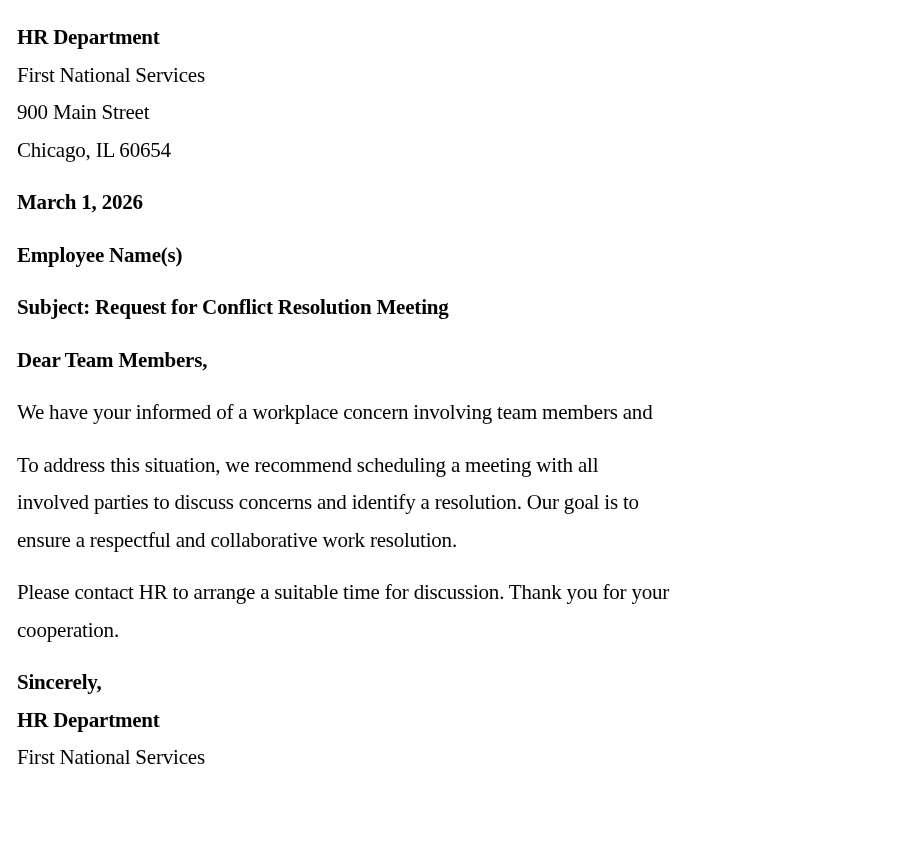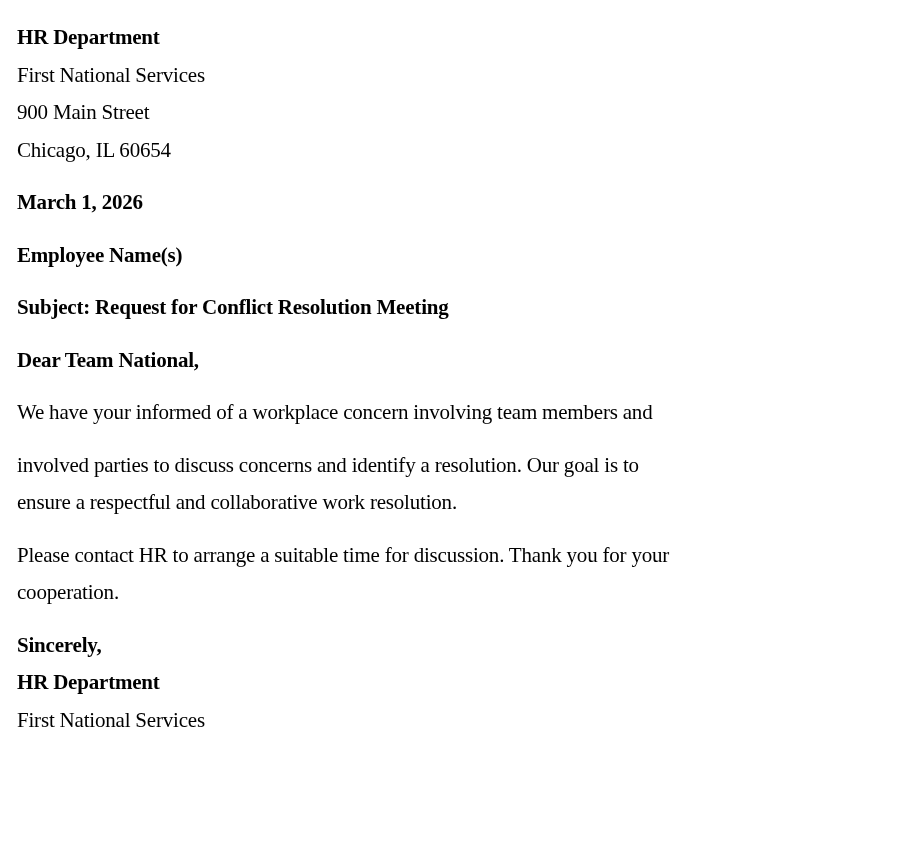"Dear Team National," span.line { text: National -> Members }
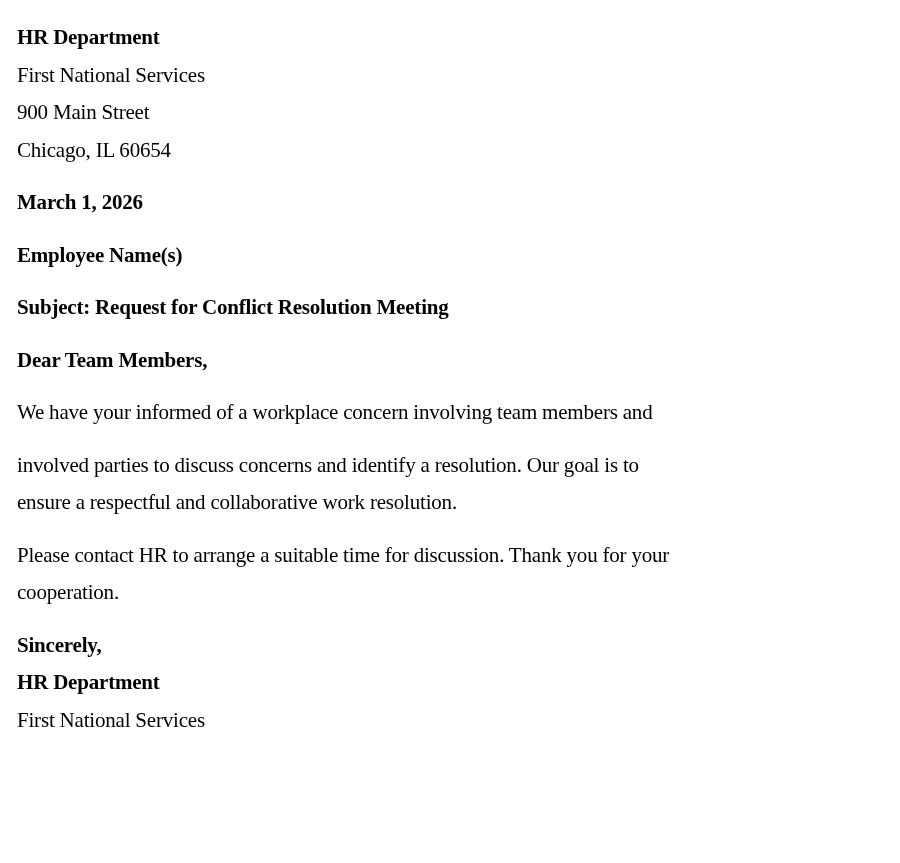"To address this situation, we" span.line { html: none -> <span>To address this situation, we recommend scheduling a meeting with all</span> }
